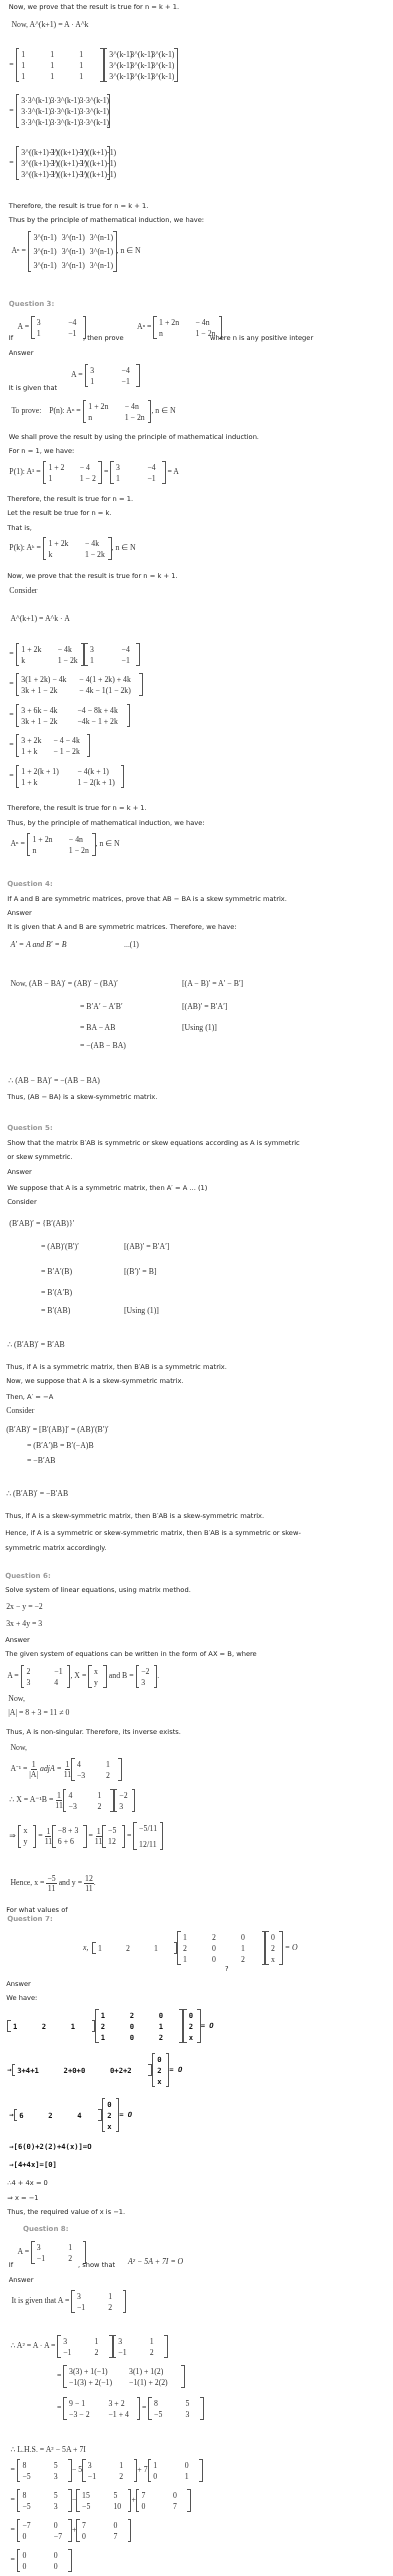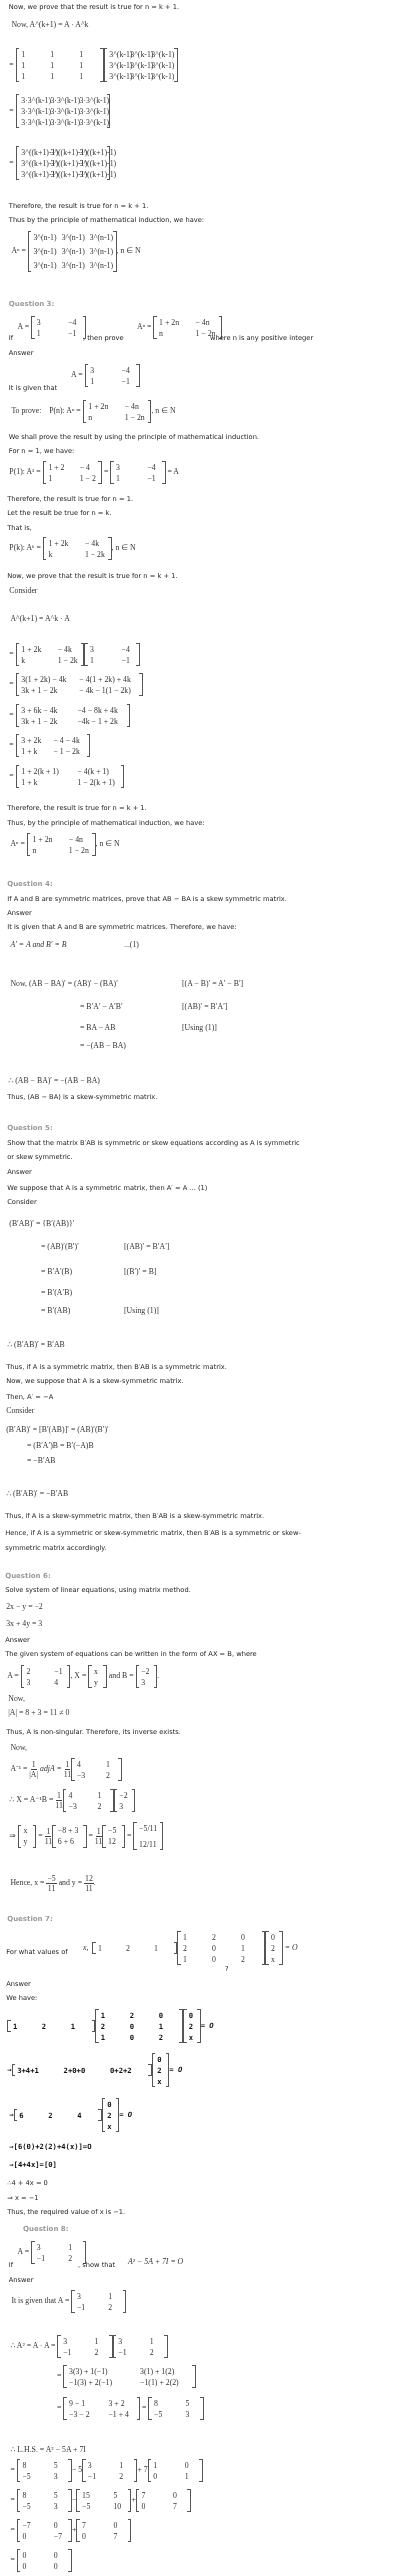"For what values of" div.ab { top: 1948px -> 1906px }
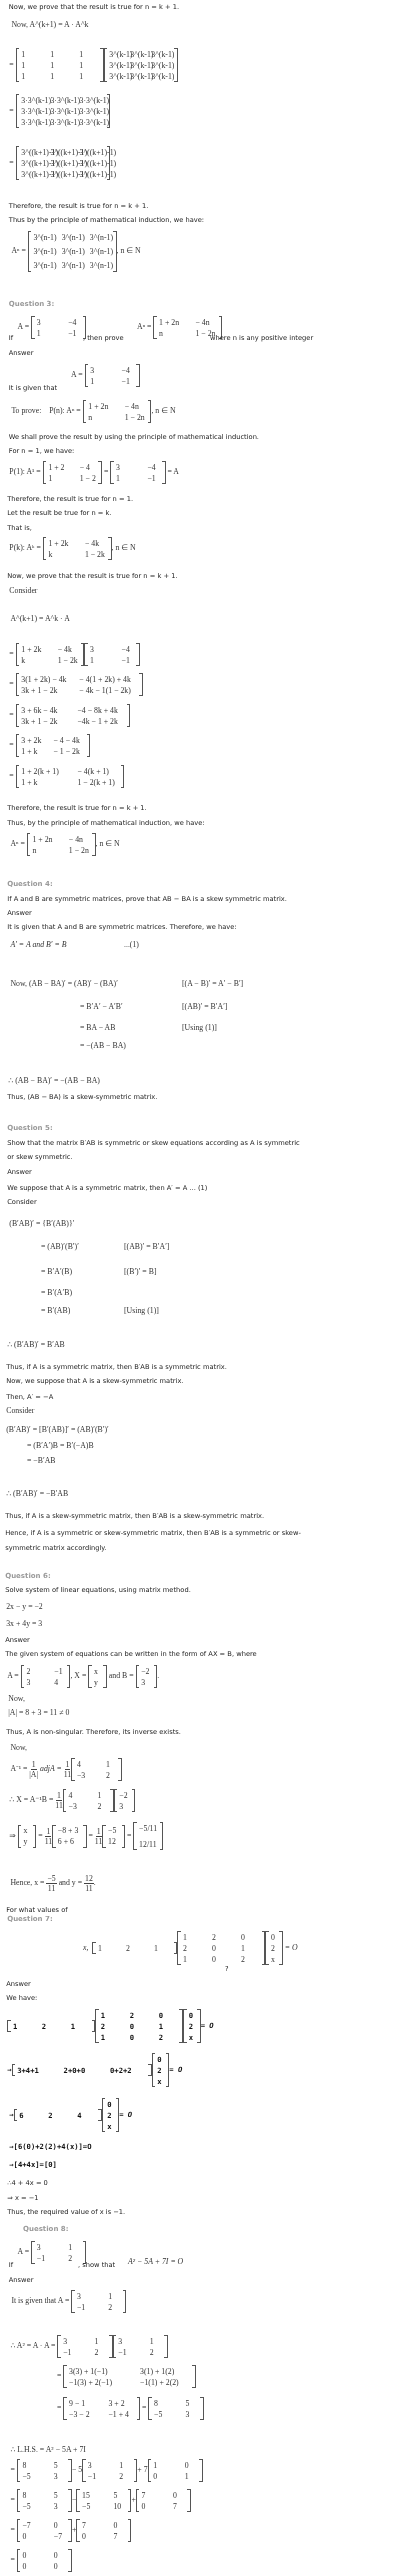"3(3) + 1(−1)" span.cells { column-gap: 16px -> 5px }
